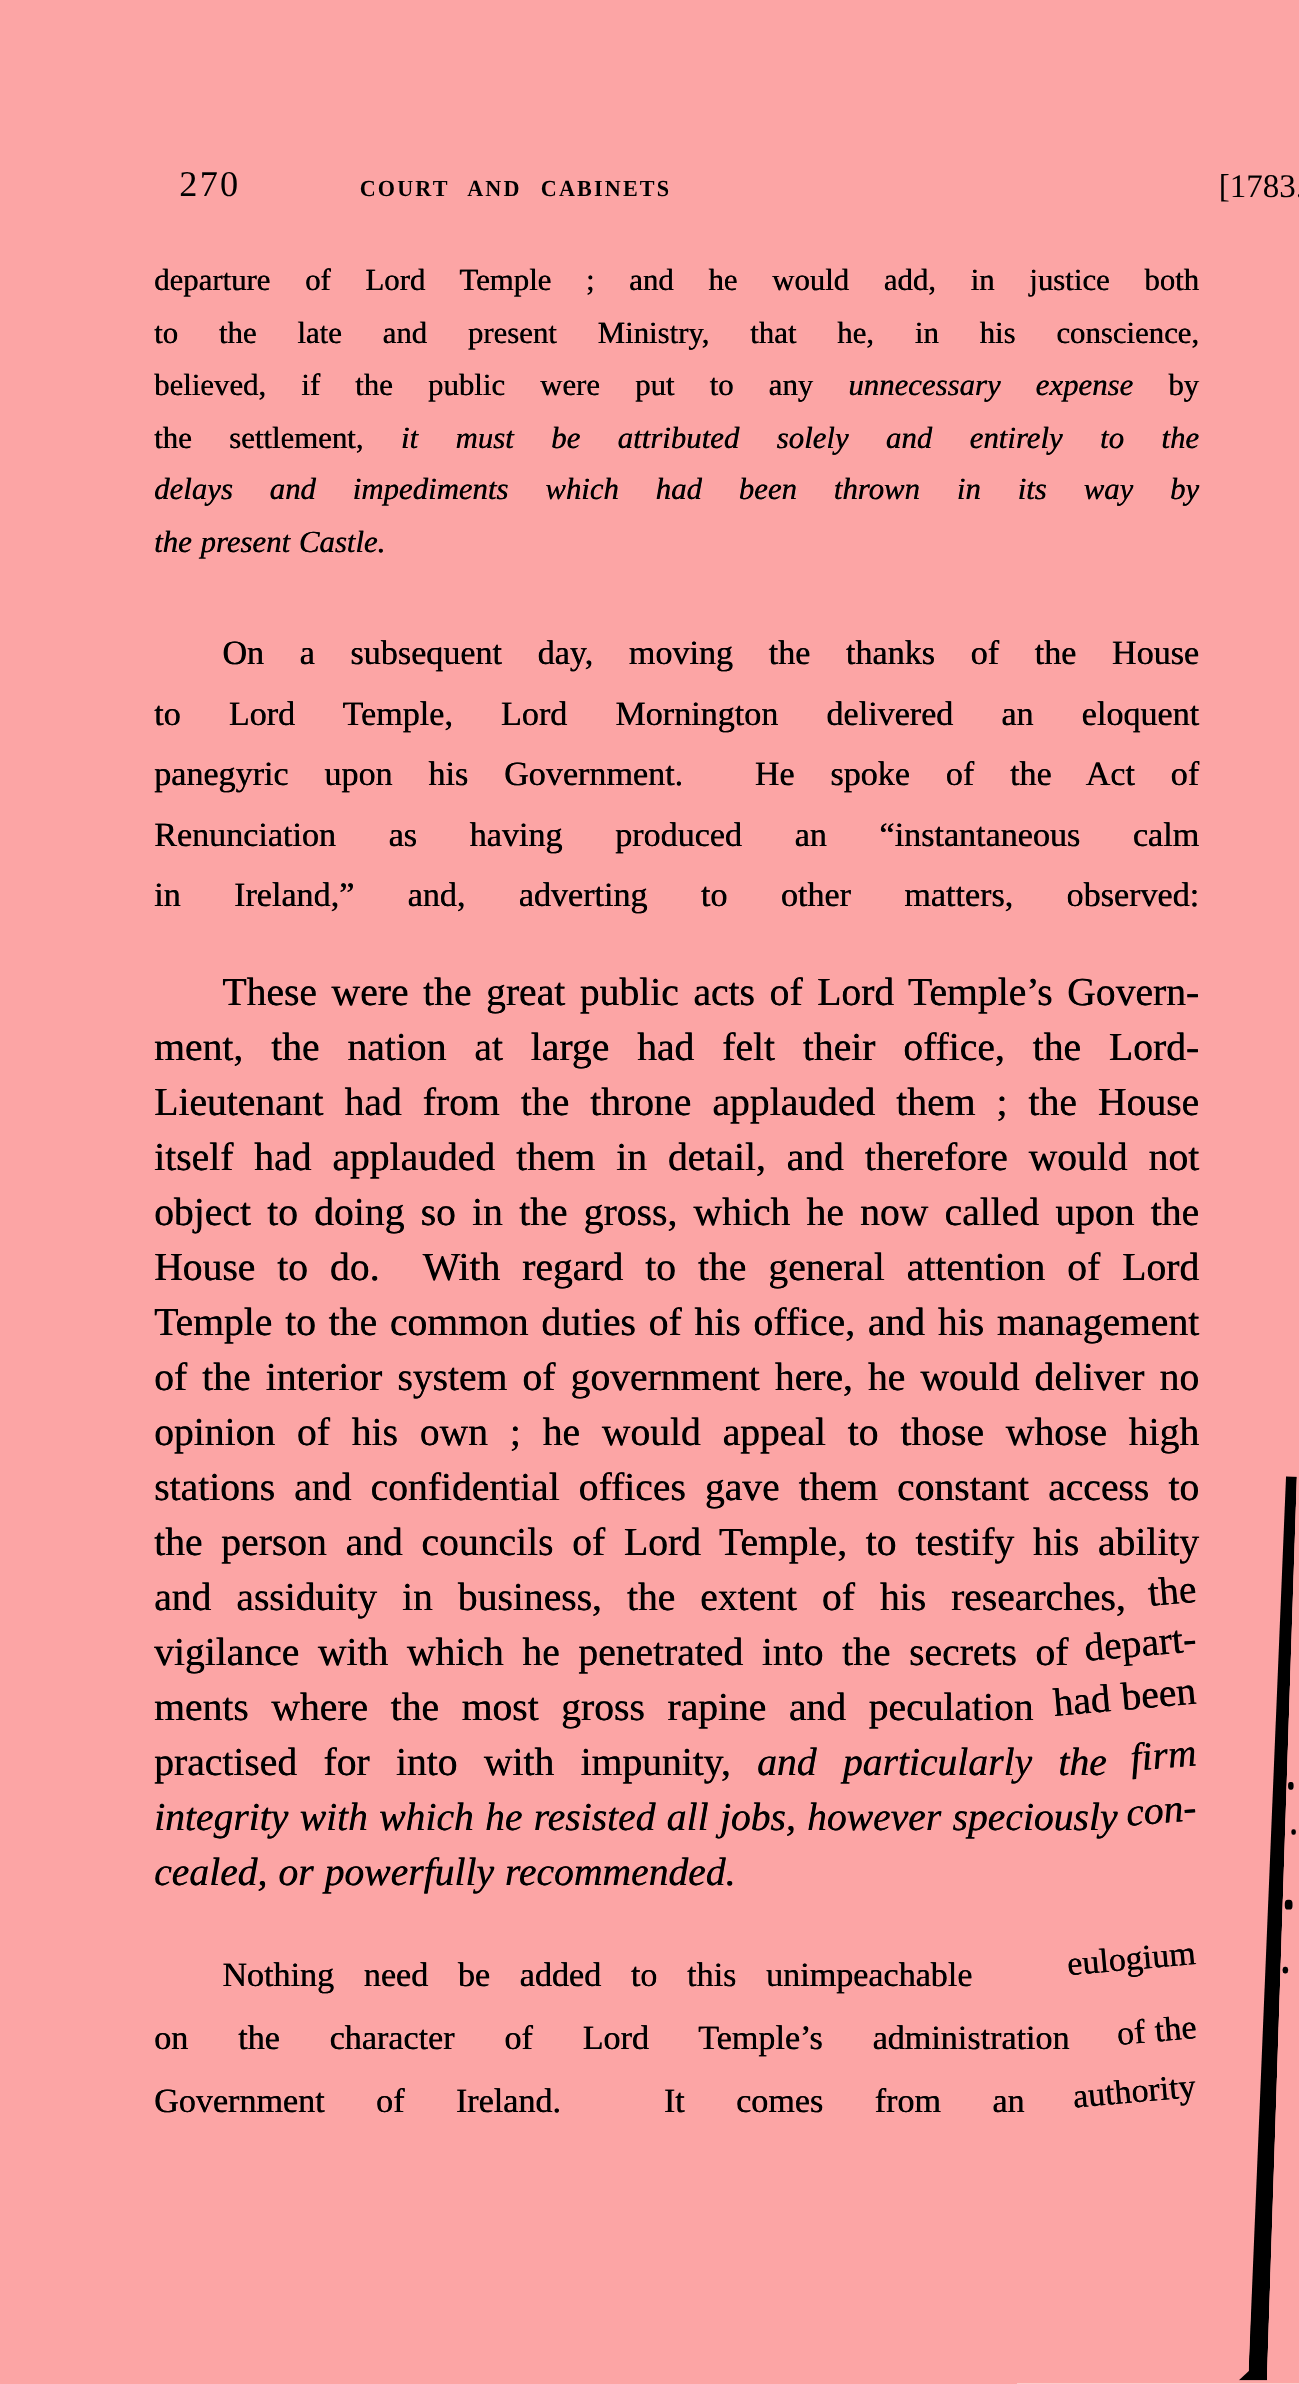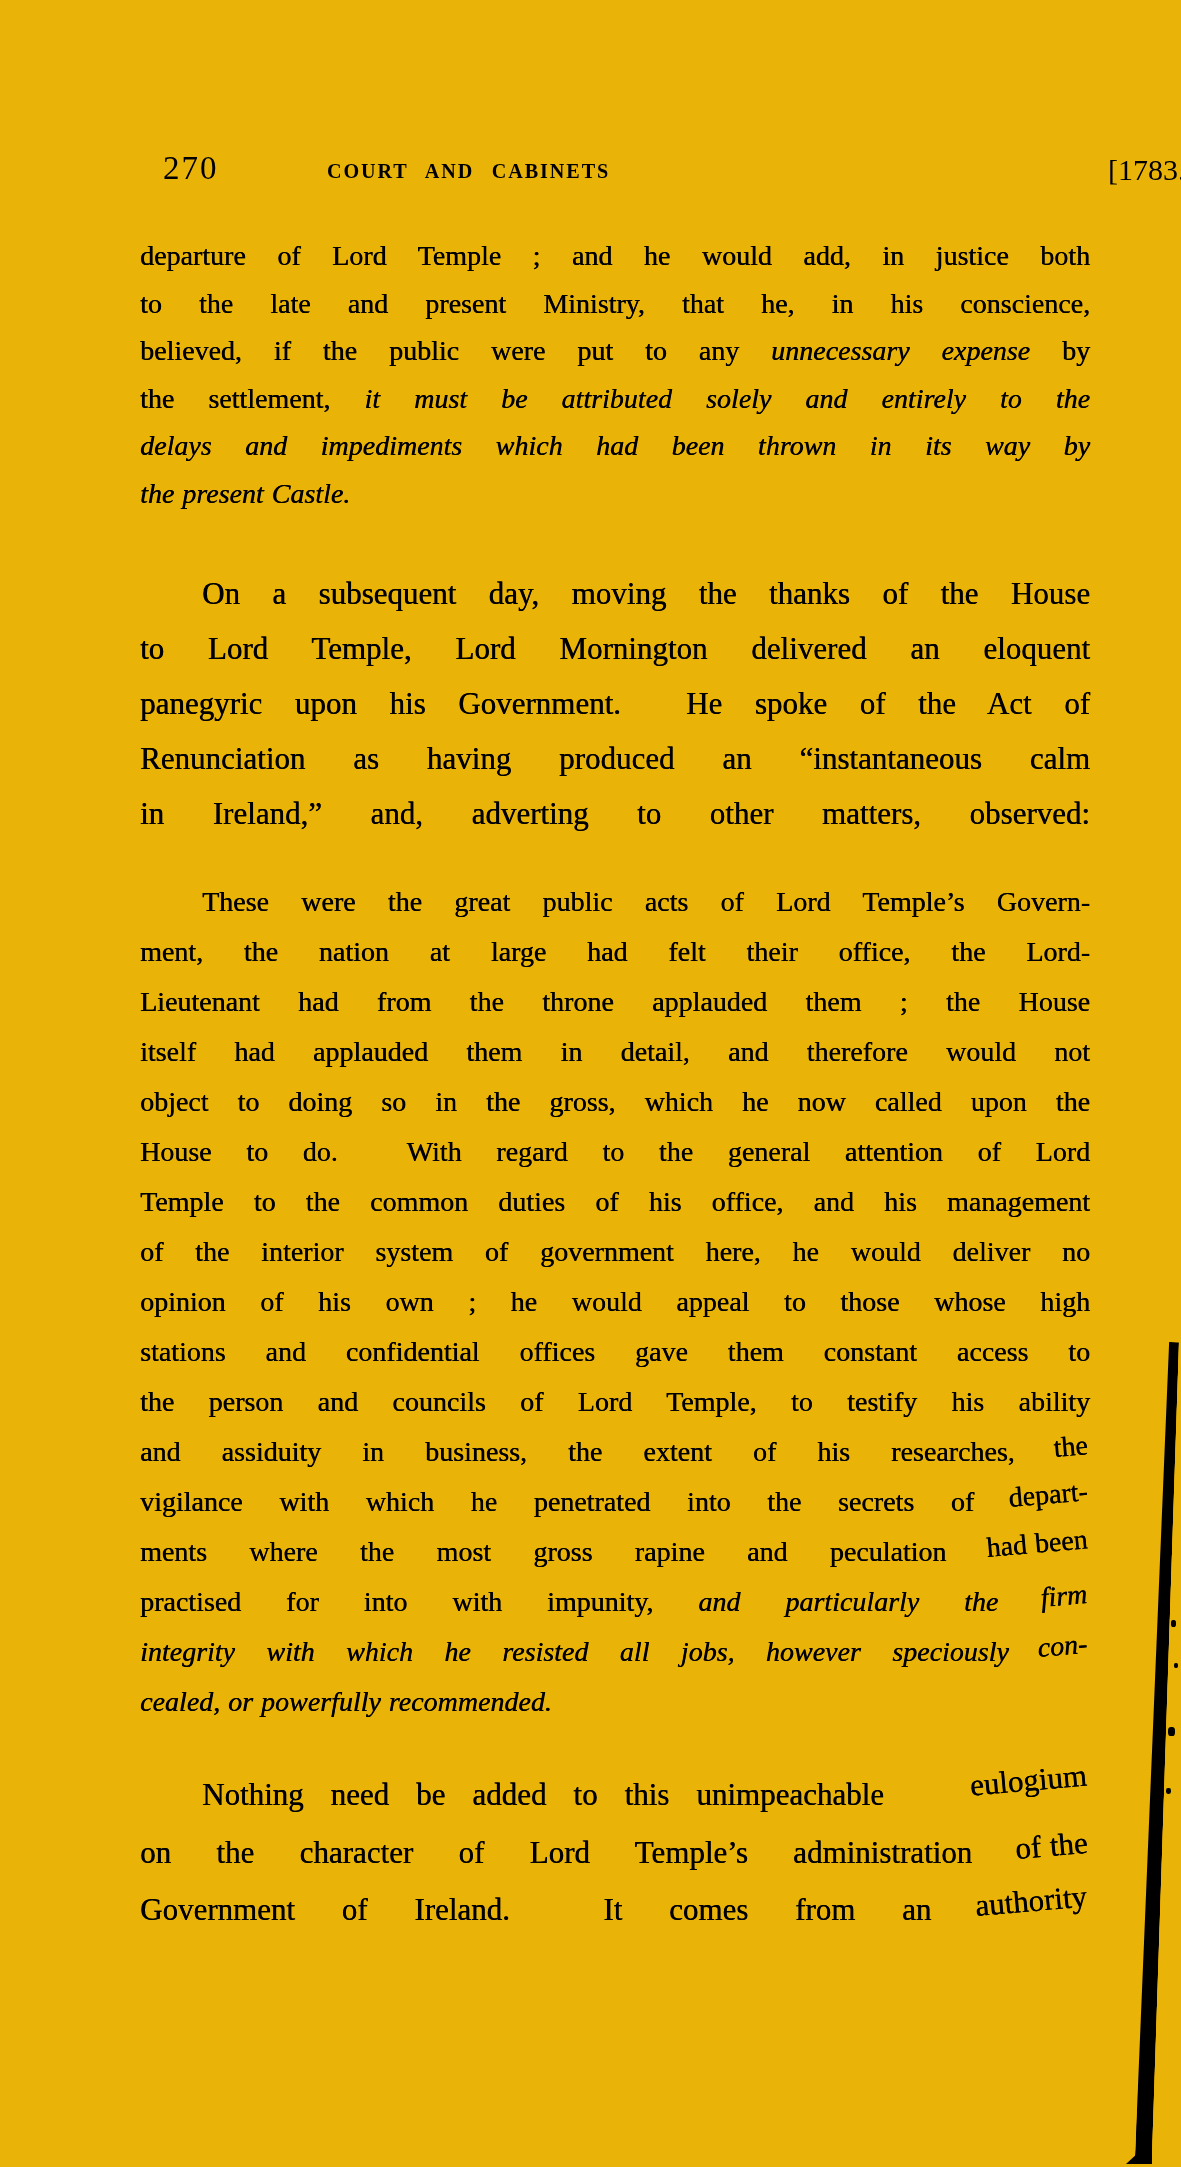"270" .page { background: #eab308 -> #fca5a5 }
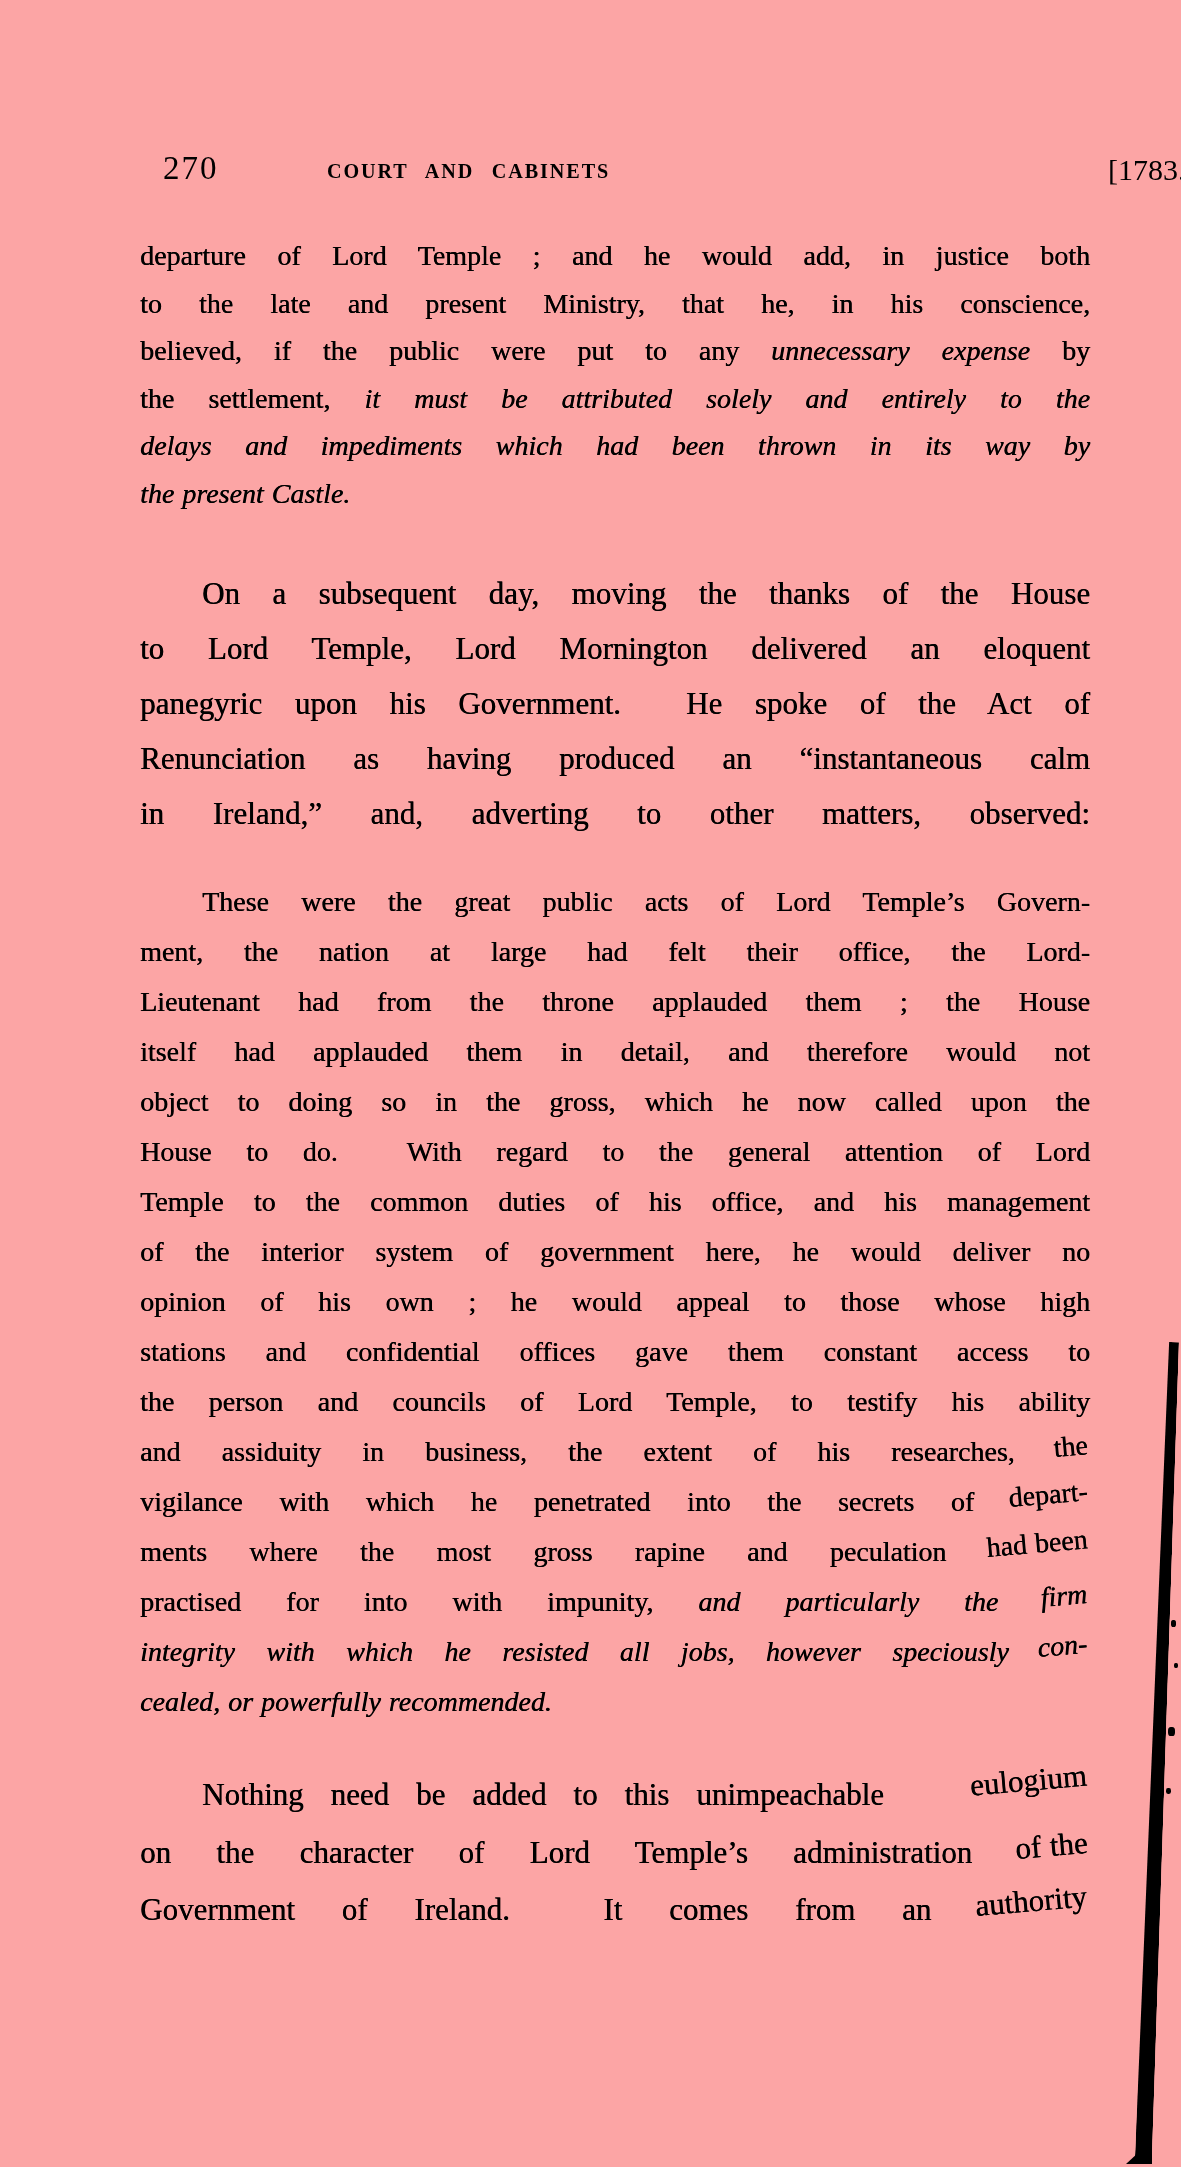"These were the great public" .p3 { font-size: 28px -> 36px }
